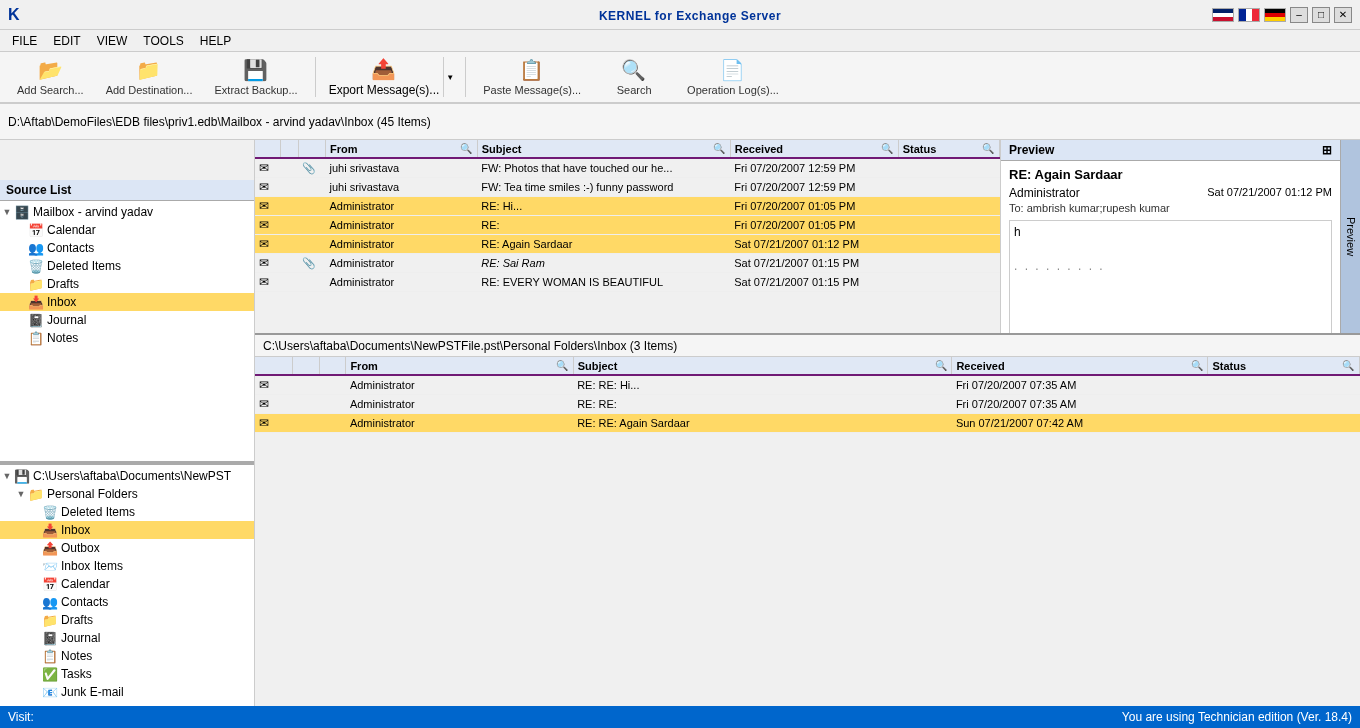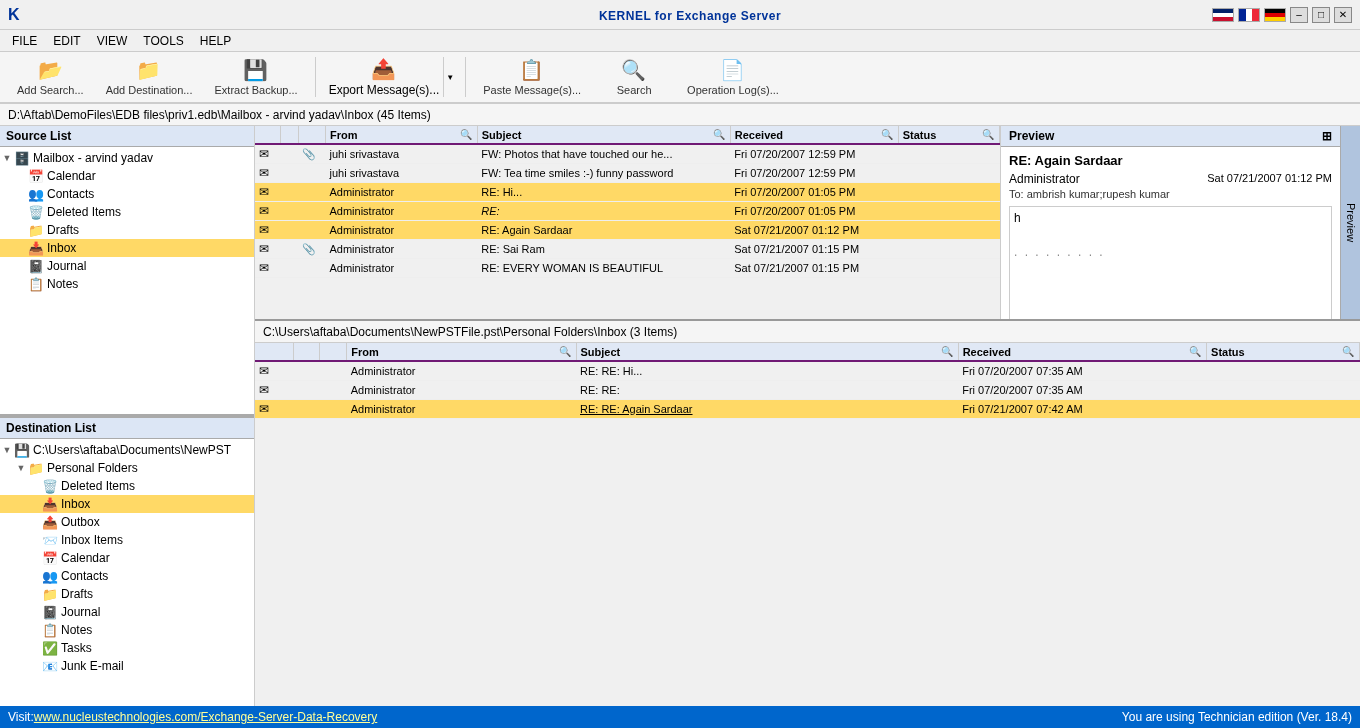"D:\Aftab\DemoFiles\EDB" #path-bar { height: 22px -> 36px }
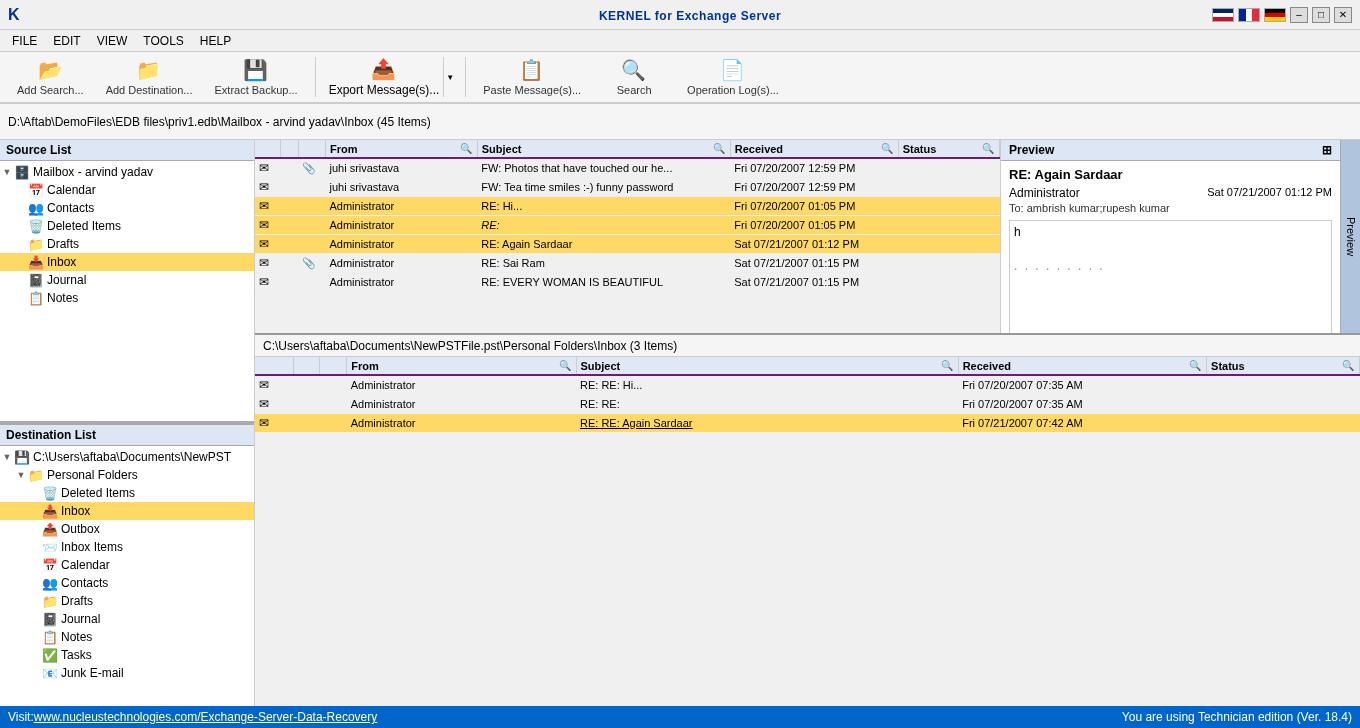"Source List" #source-section { margin-top: none -> 40px }
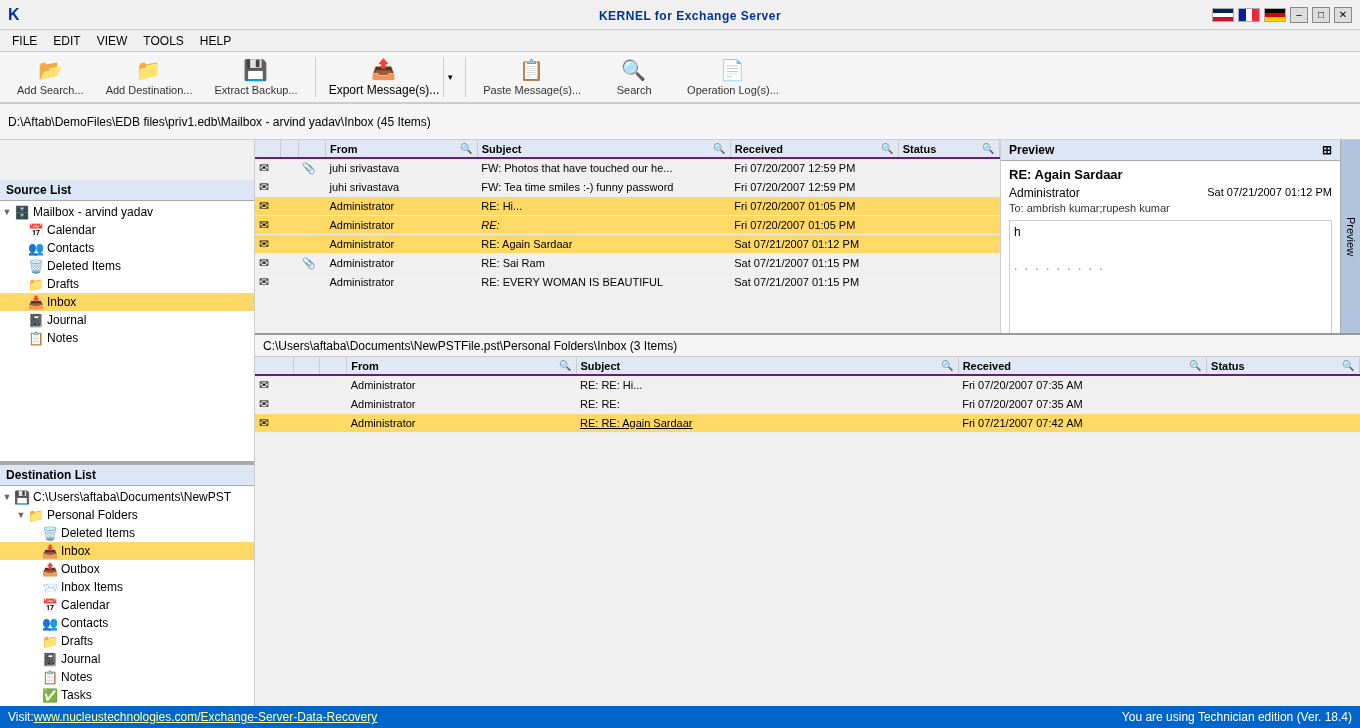"RE:" td { font-style: italic -> none }
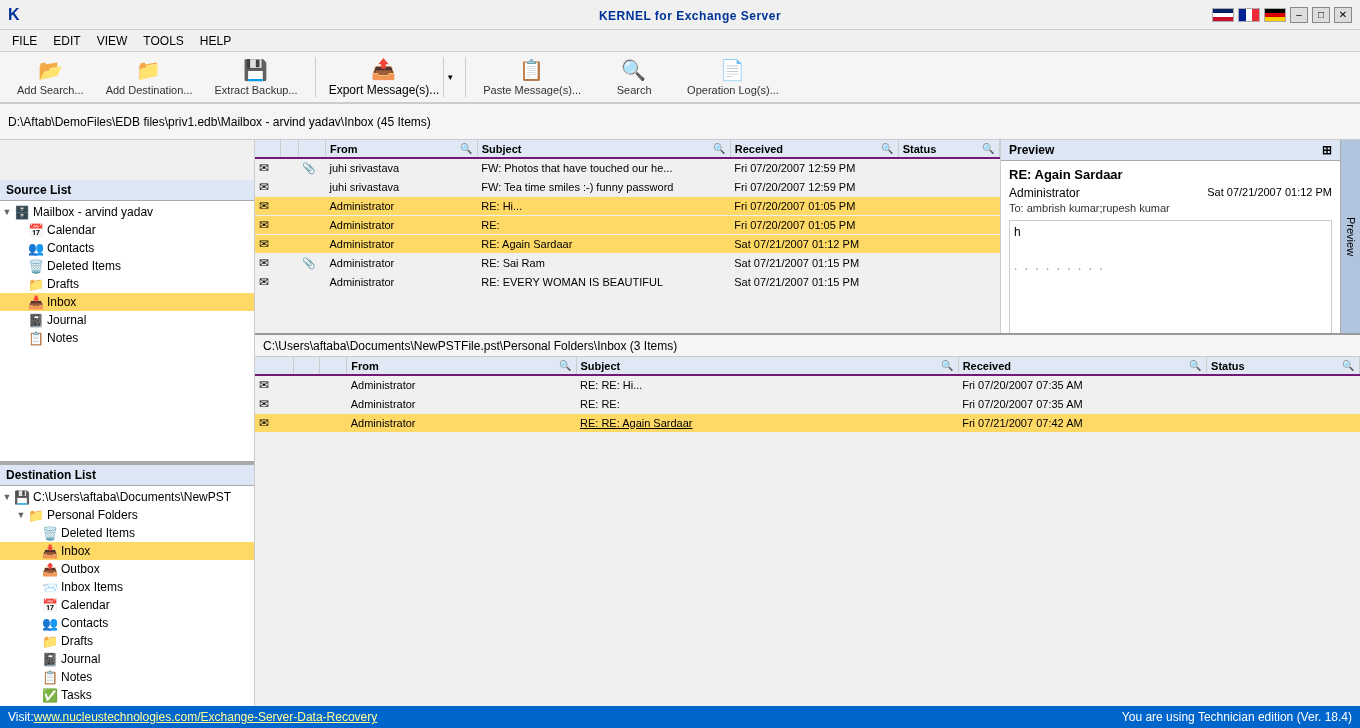"RE: Sai Ram" td { font-style: none -> italic }
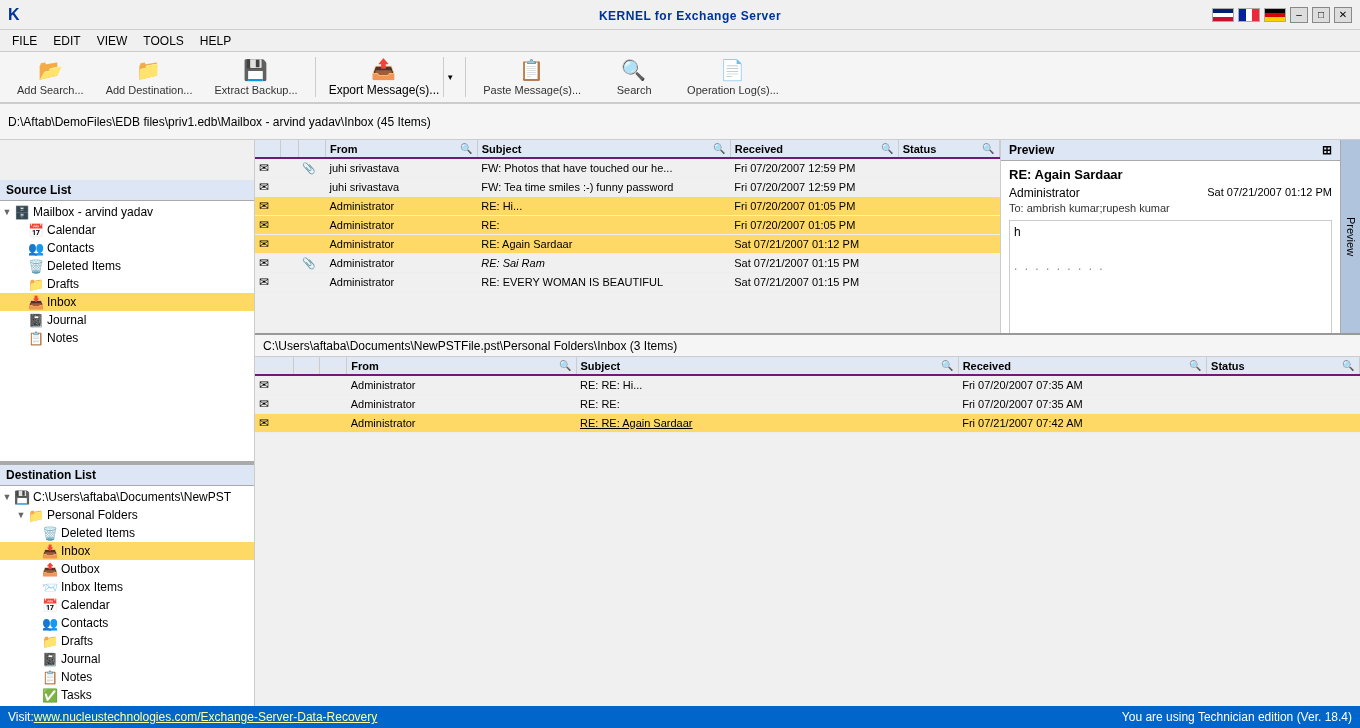"RE: RE: Again Sardaar" td { text-decoration: underline -> none }
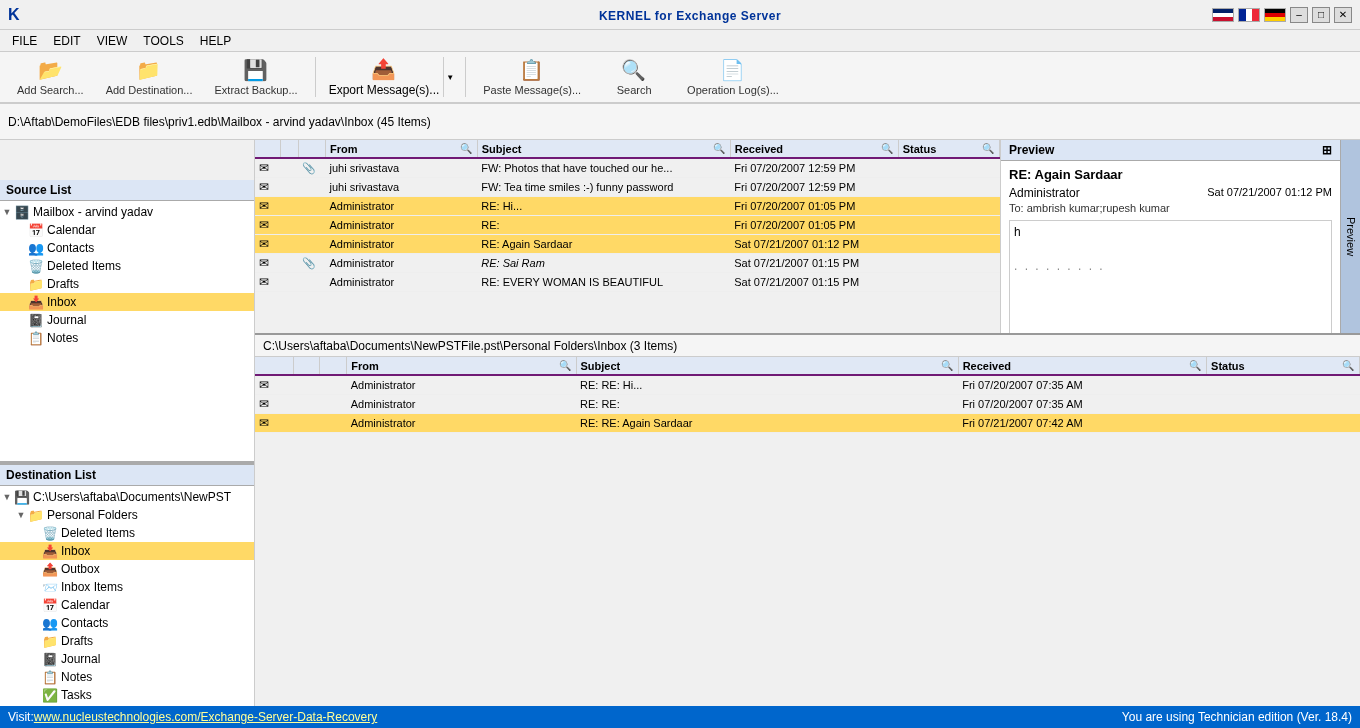"Fri 07/21/2007 07:42 AM" td { text: Fri -> Sun }
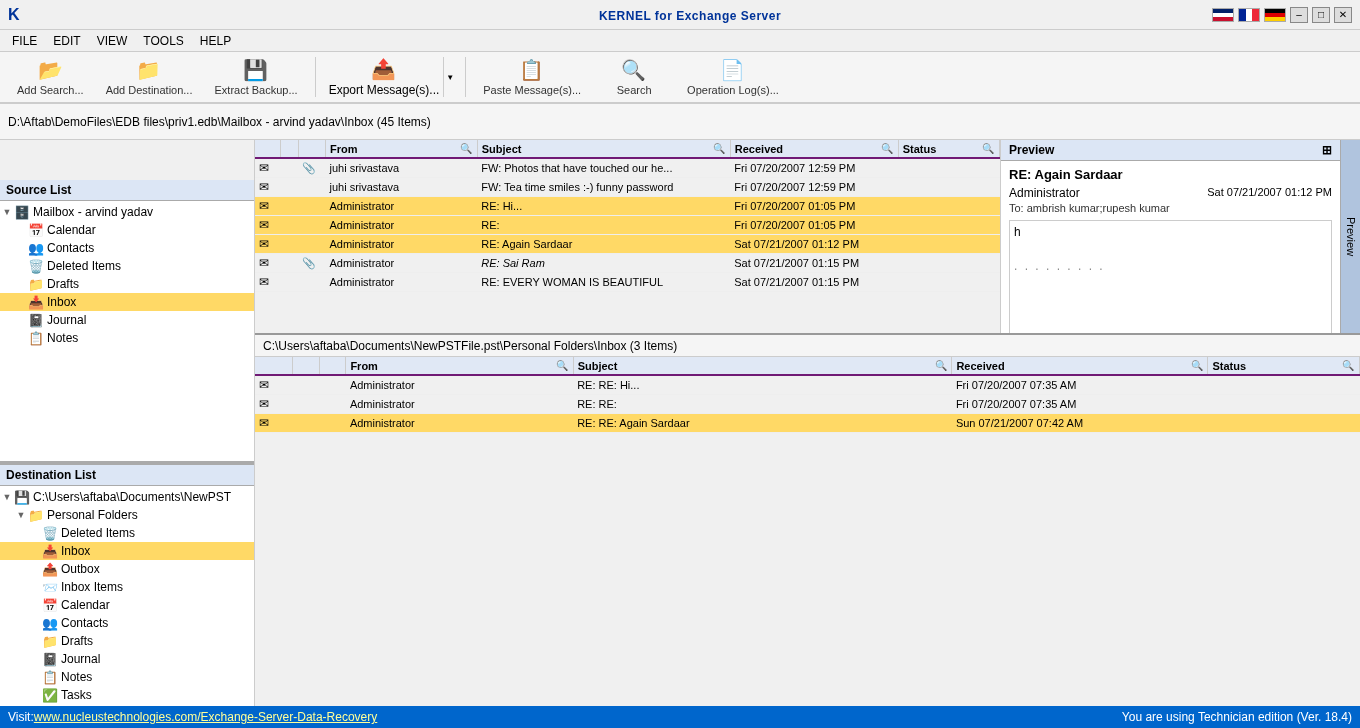"Destination List" div { html: <div> <span>Destination List</span> </div> -> none }
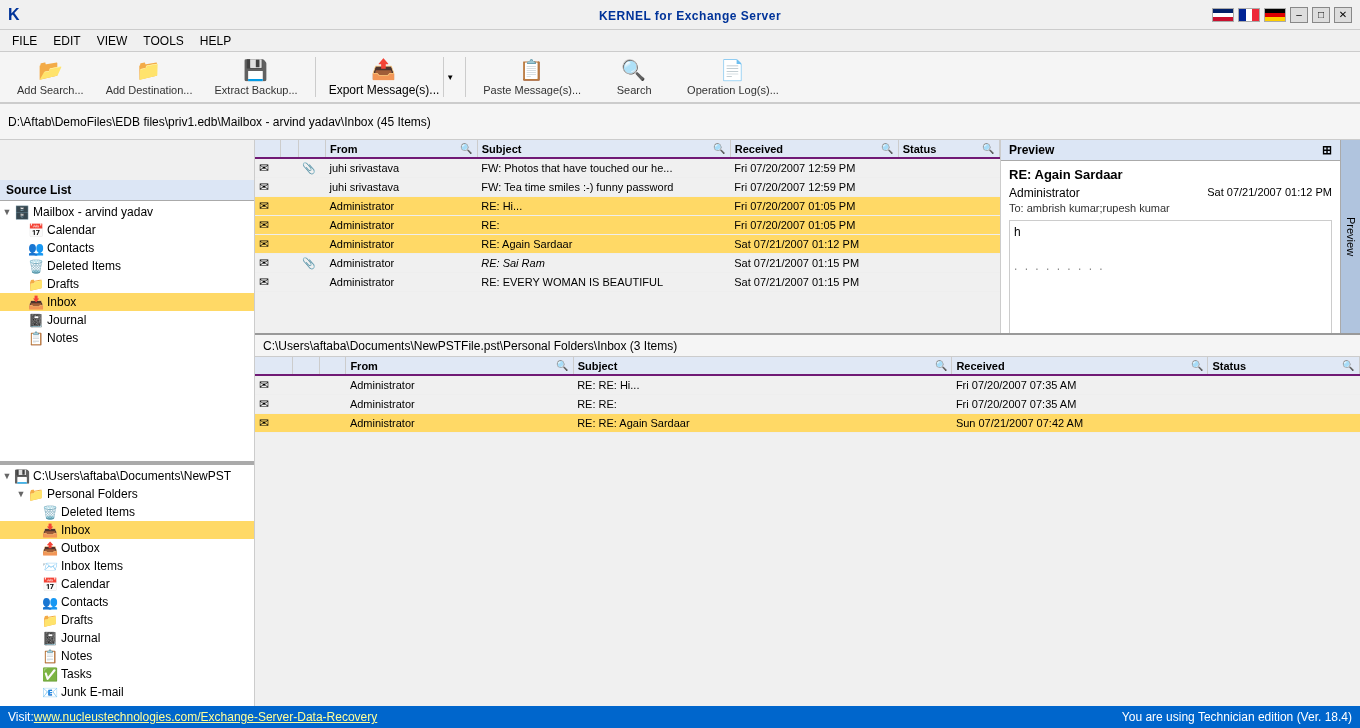"www.nucleustechnologies.com/Exchange-Ser" a { html: <a>www.nucleustechnologies.com/Exchange-Server-Data-Recovery</a> -> none }
